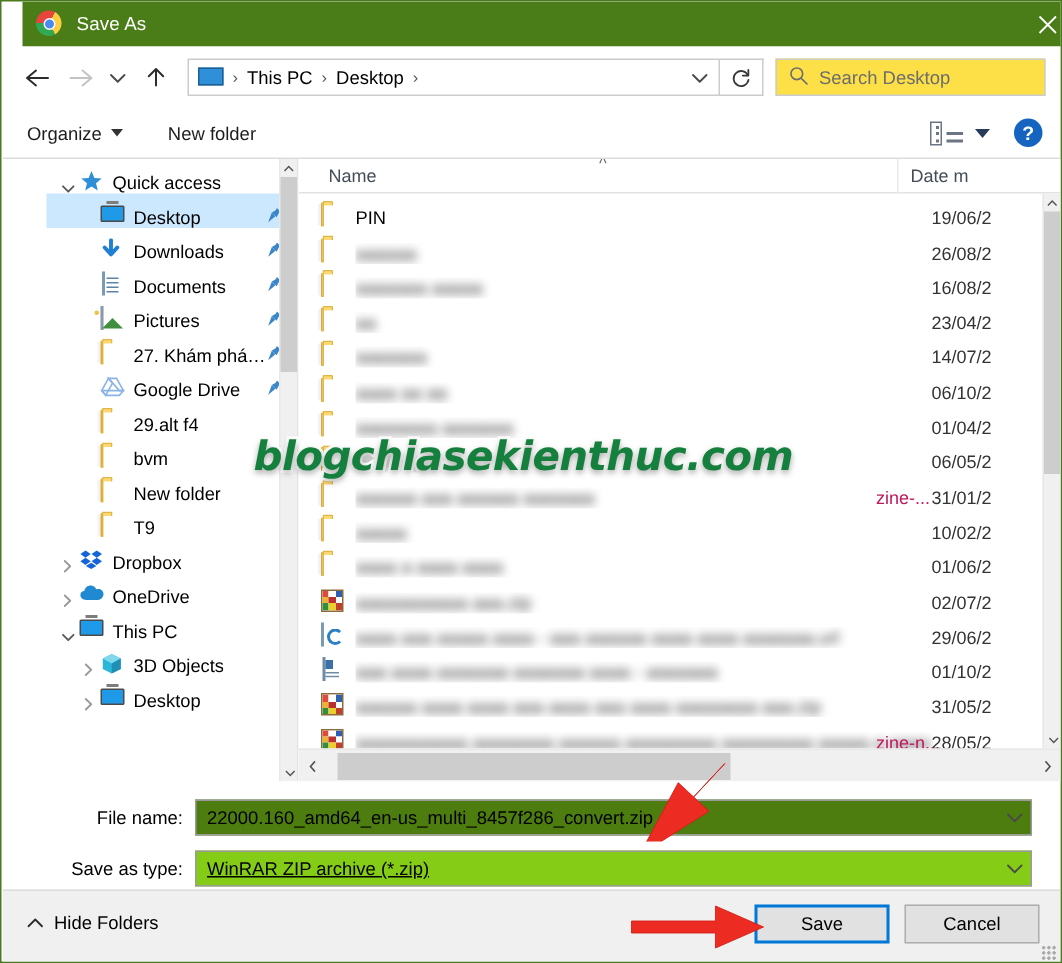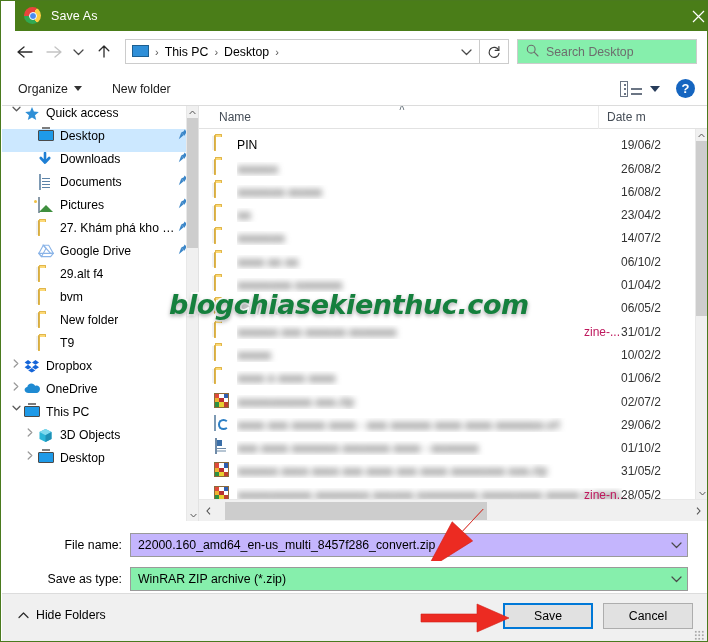"Search Desktop" .searchbox { background: #86efac -> #fde047 }
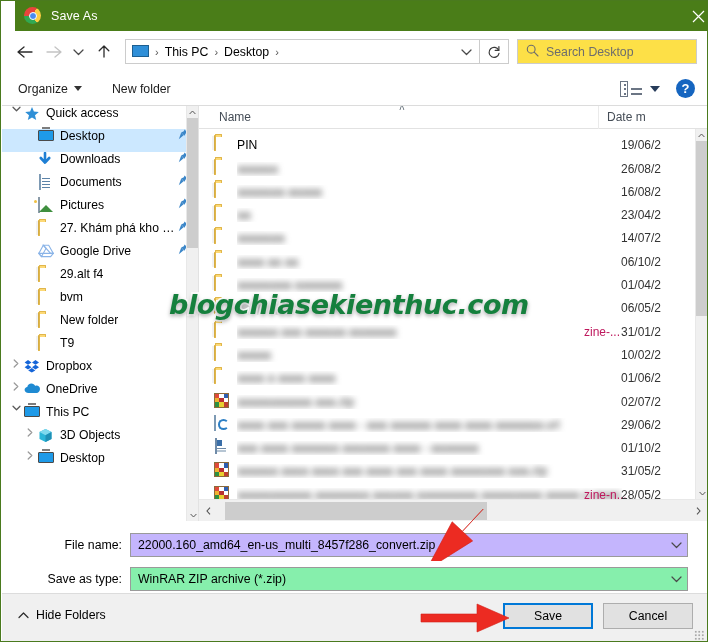"Quick access" .np-row { align-items: flex-start -> flex-end; margin-left: none -> 29px }
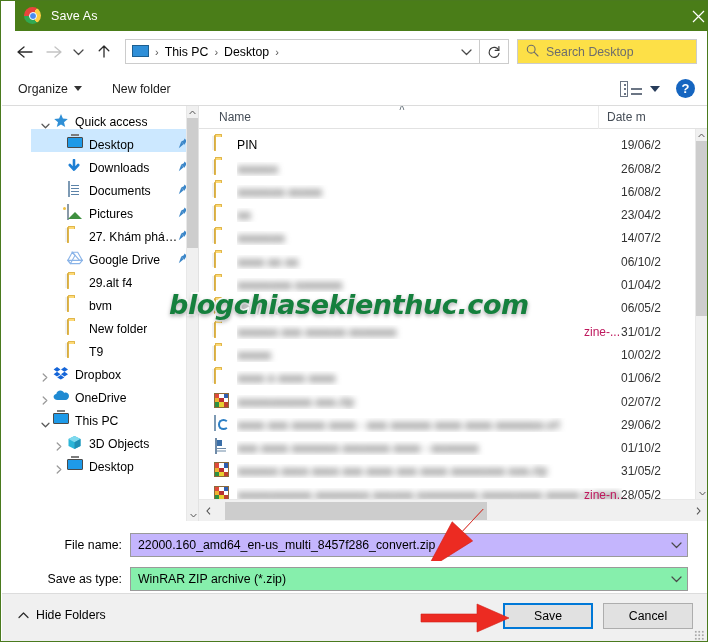"22000.160_amd64_en-us_multi_8457f286_con" .combo { background: #c4b5fd -> #4d7c0f }
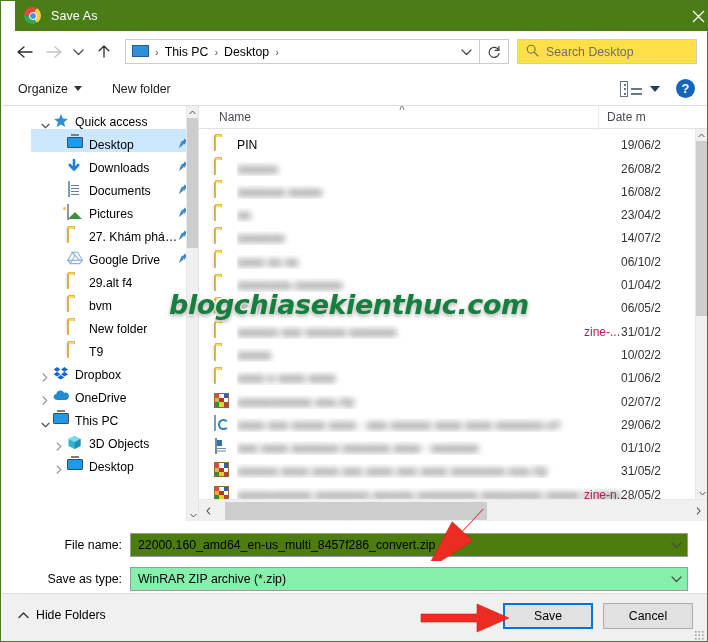"WinRAR ZIP archive (*.zip)" .combo.readonlyish { background: #86efac -> #84cc16; text-decoration: none -> underline }
